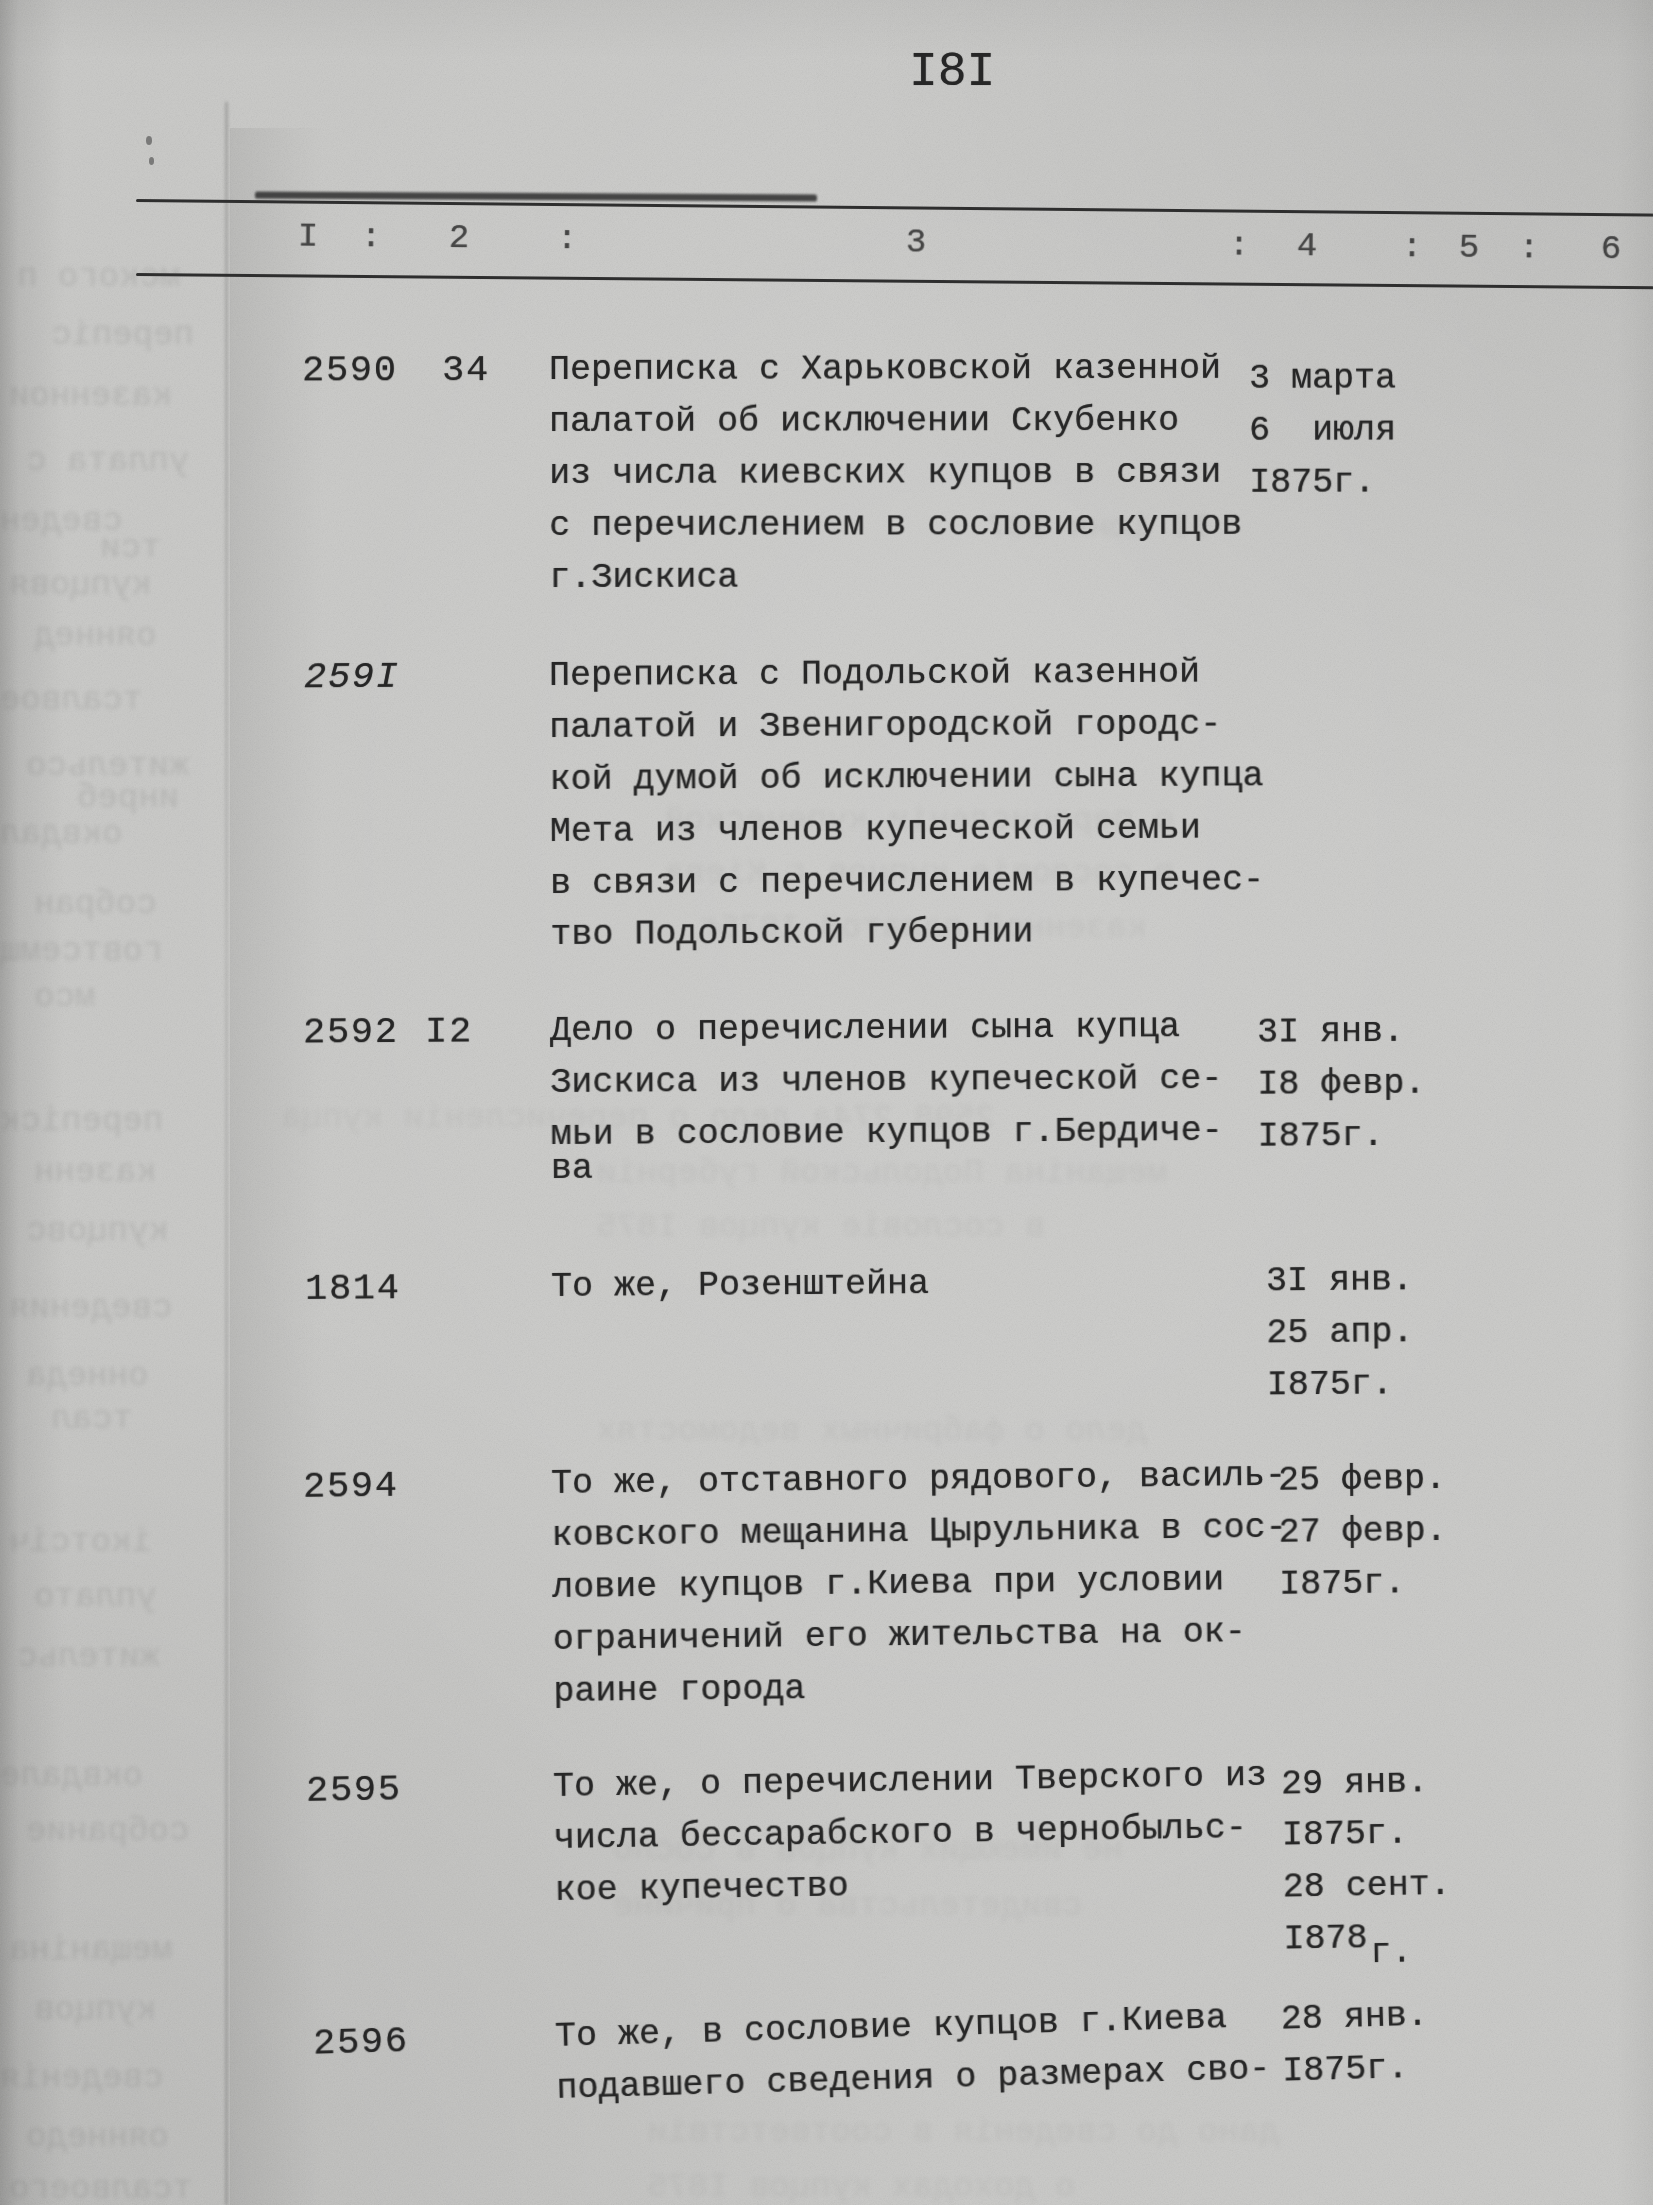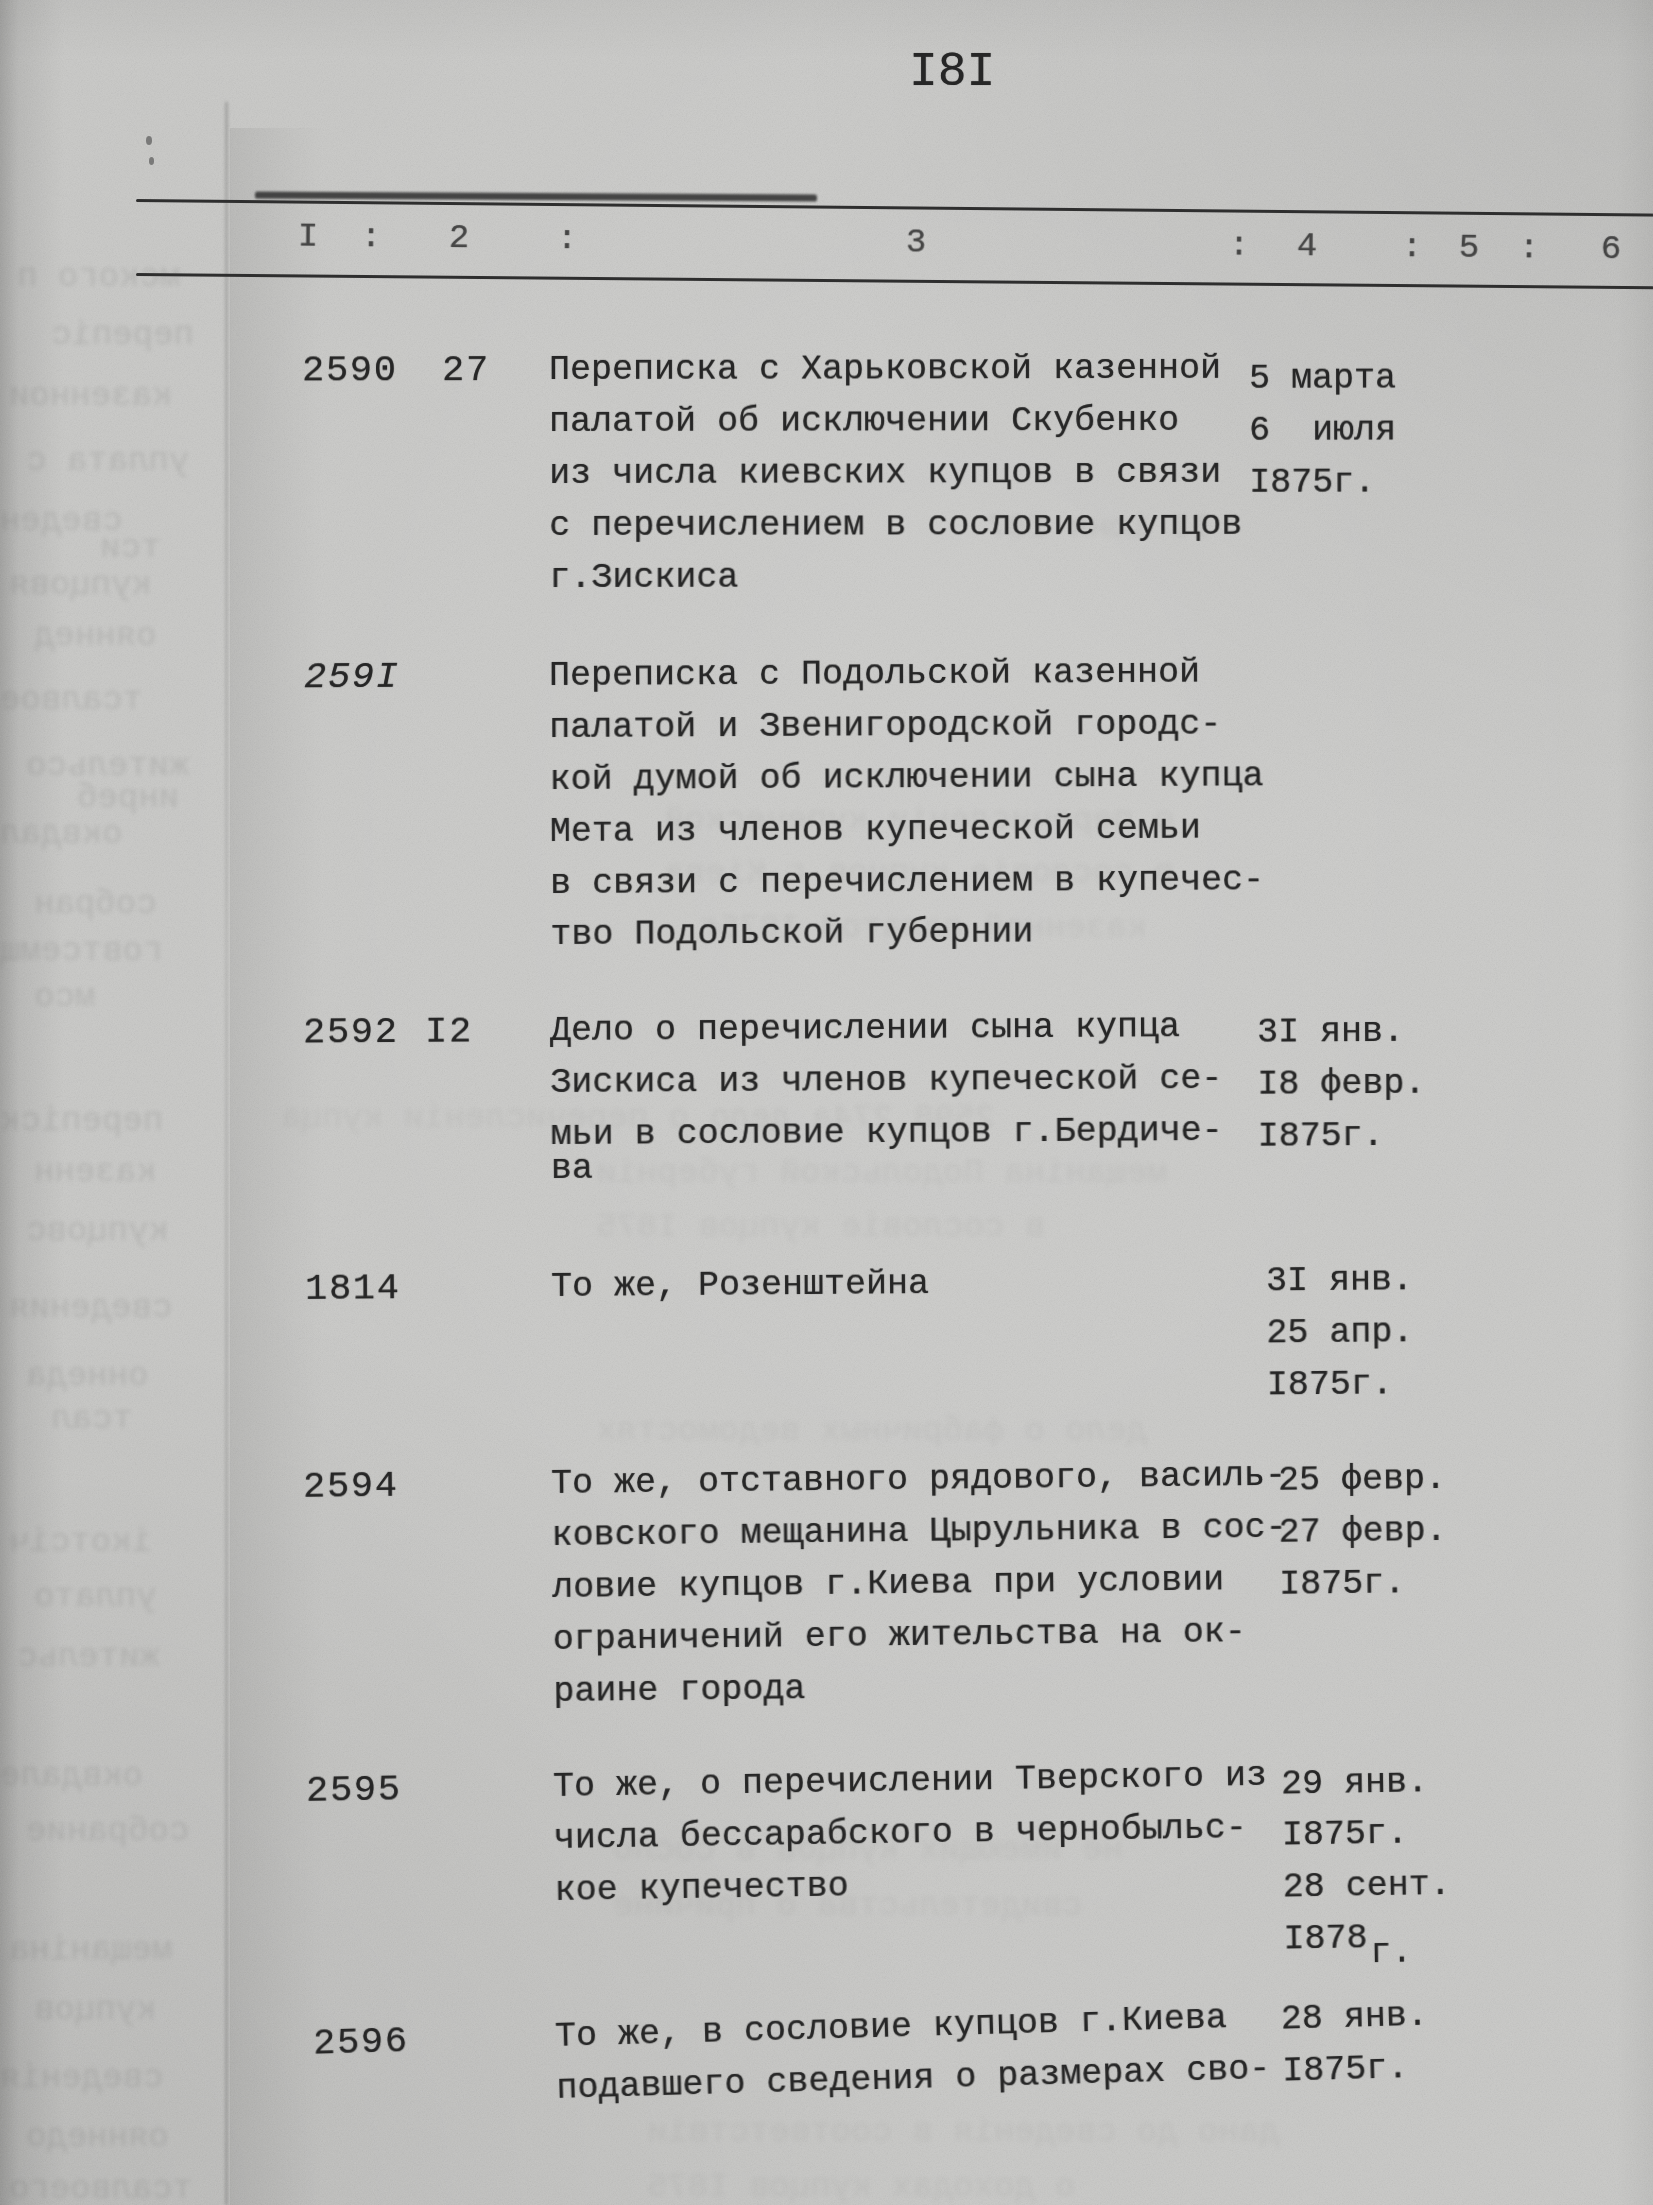"27" div.t { text: 27 -> 34 }
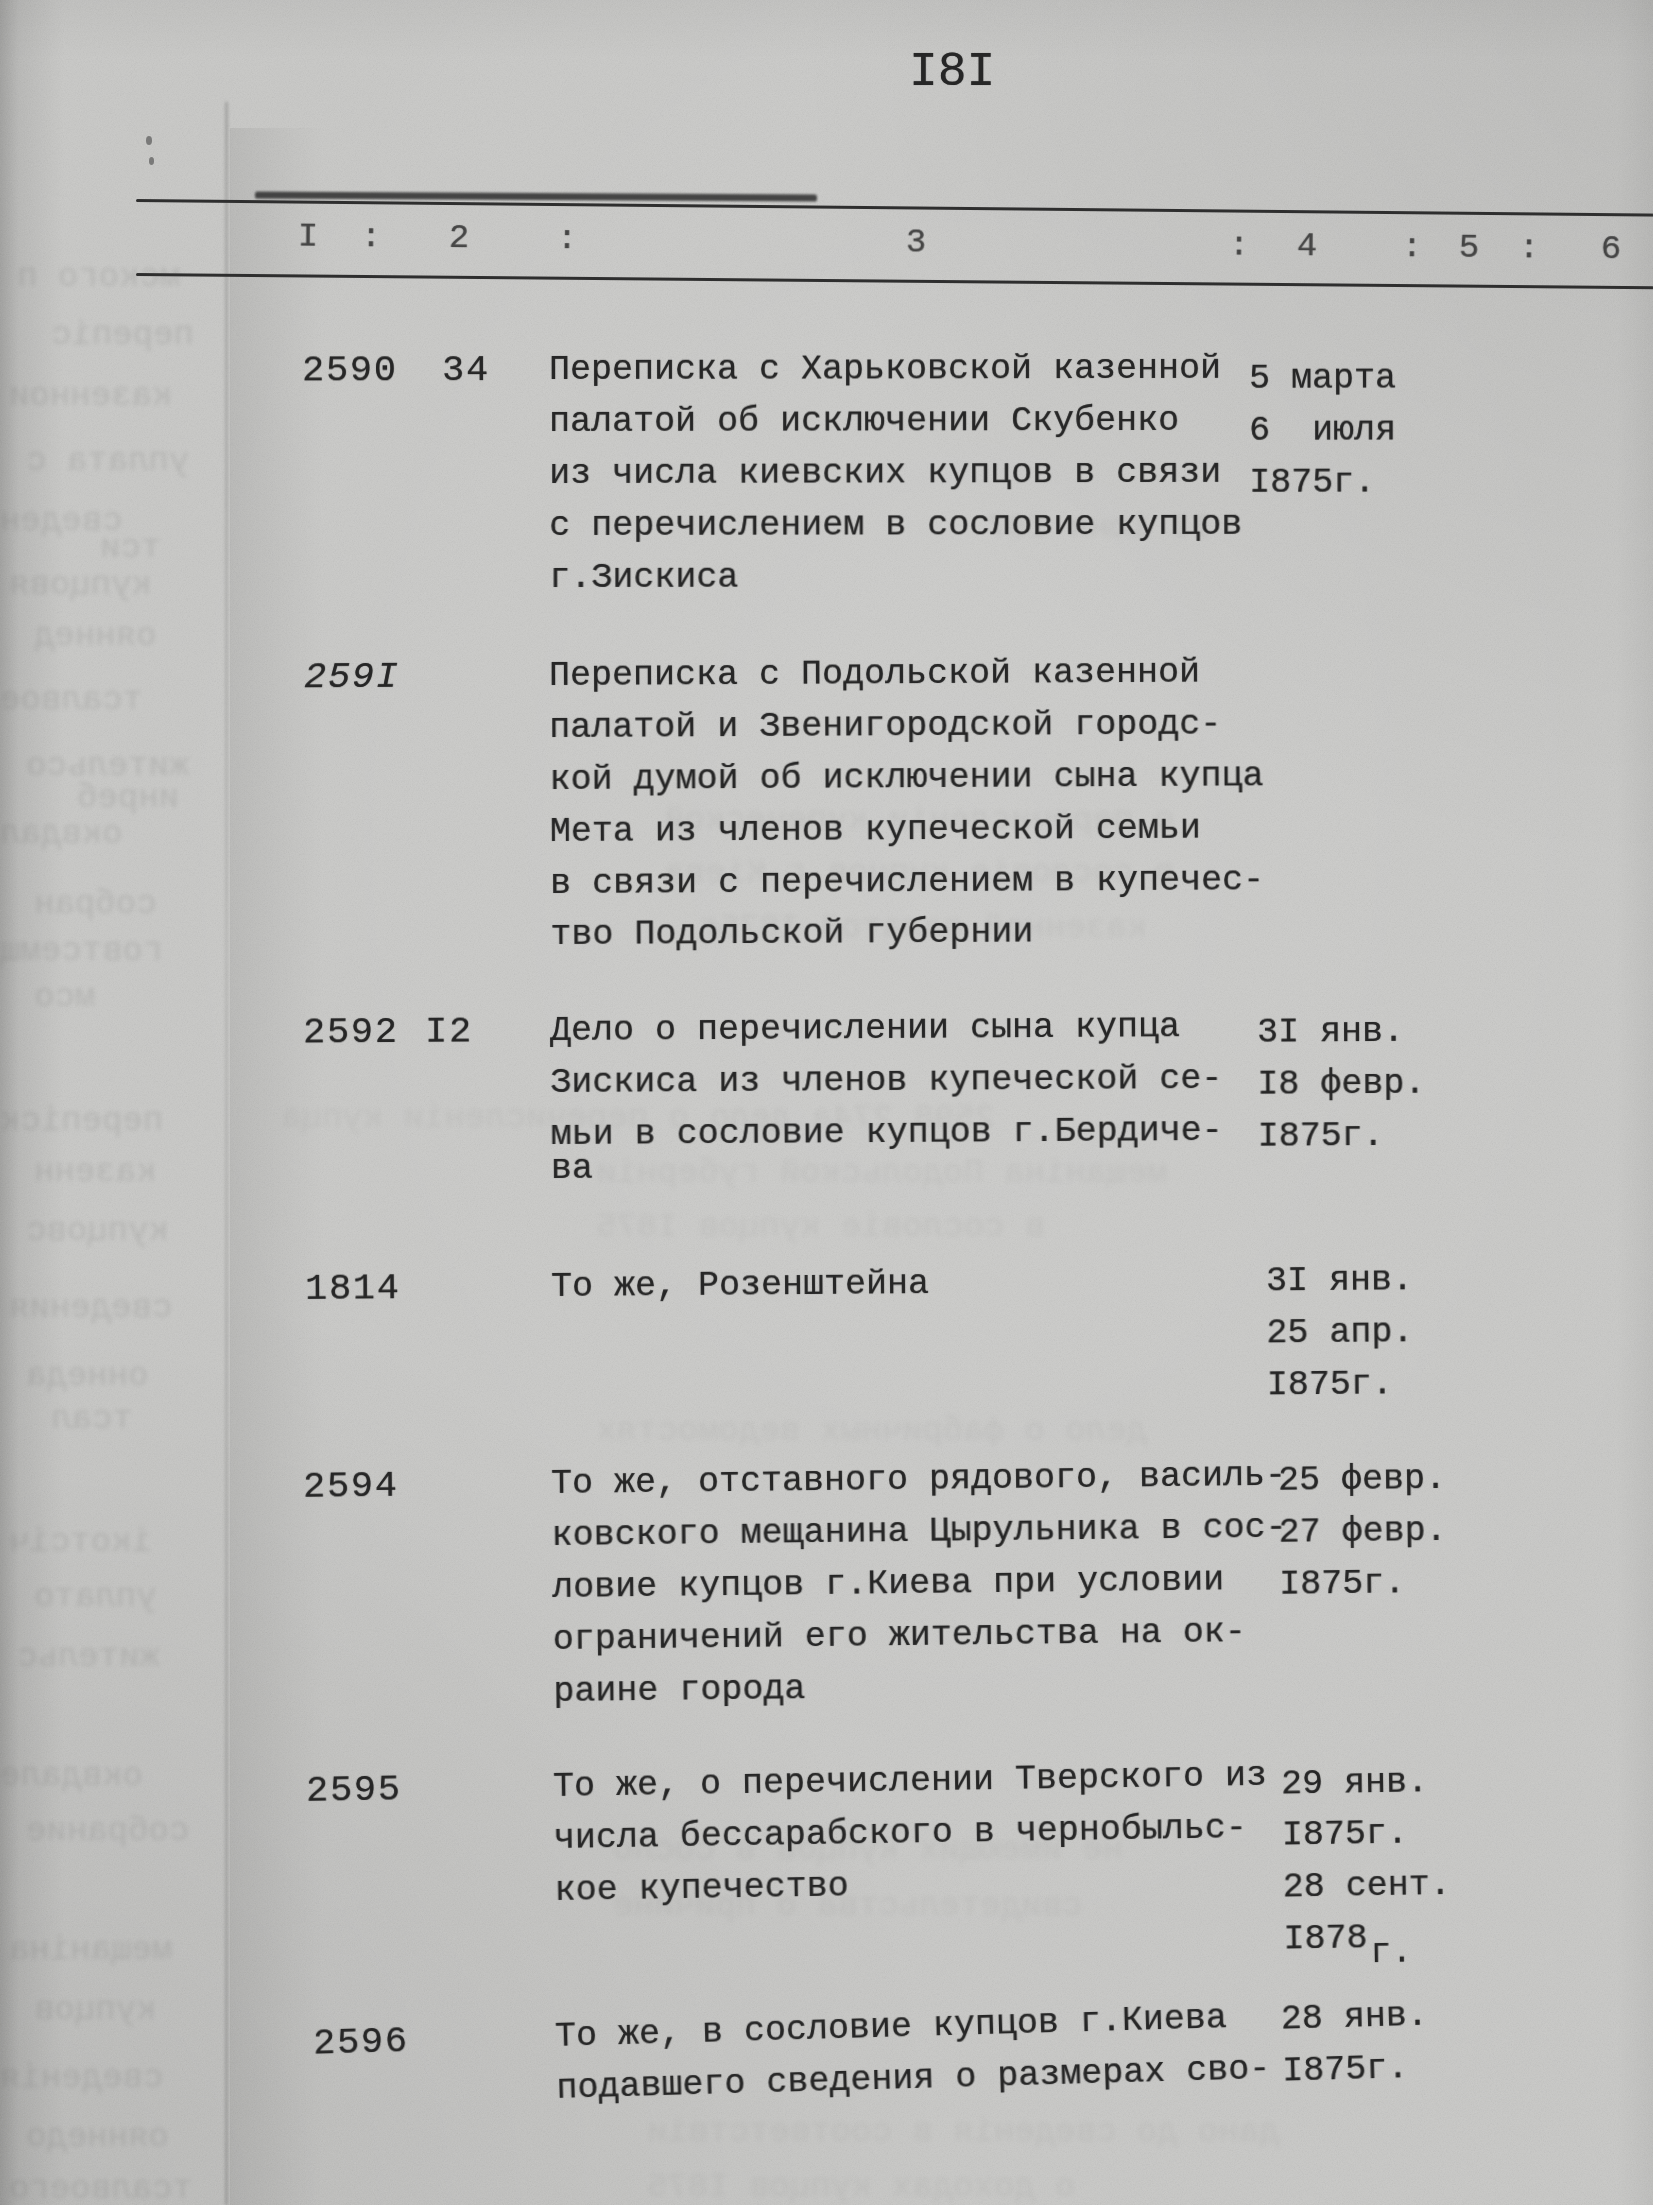"5 марта" div.t { text: 5 -> 3 }
